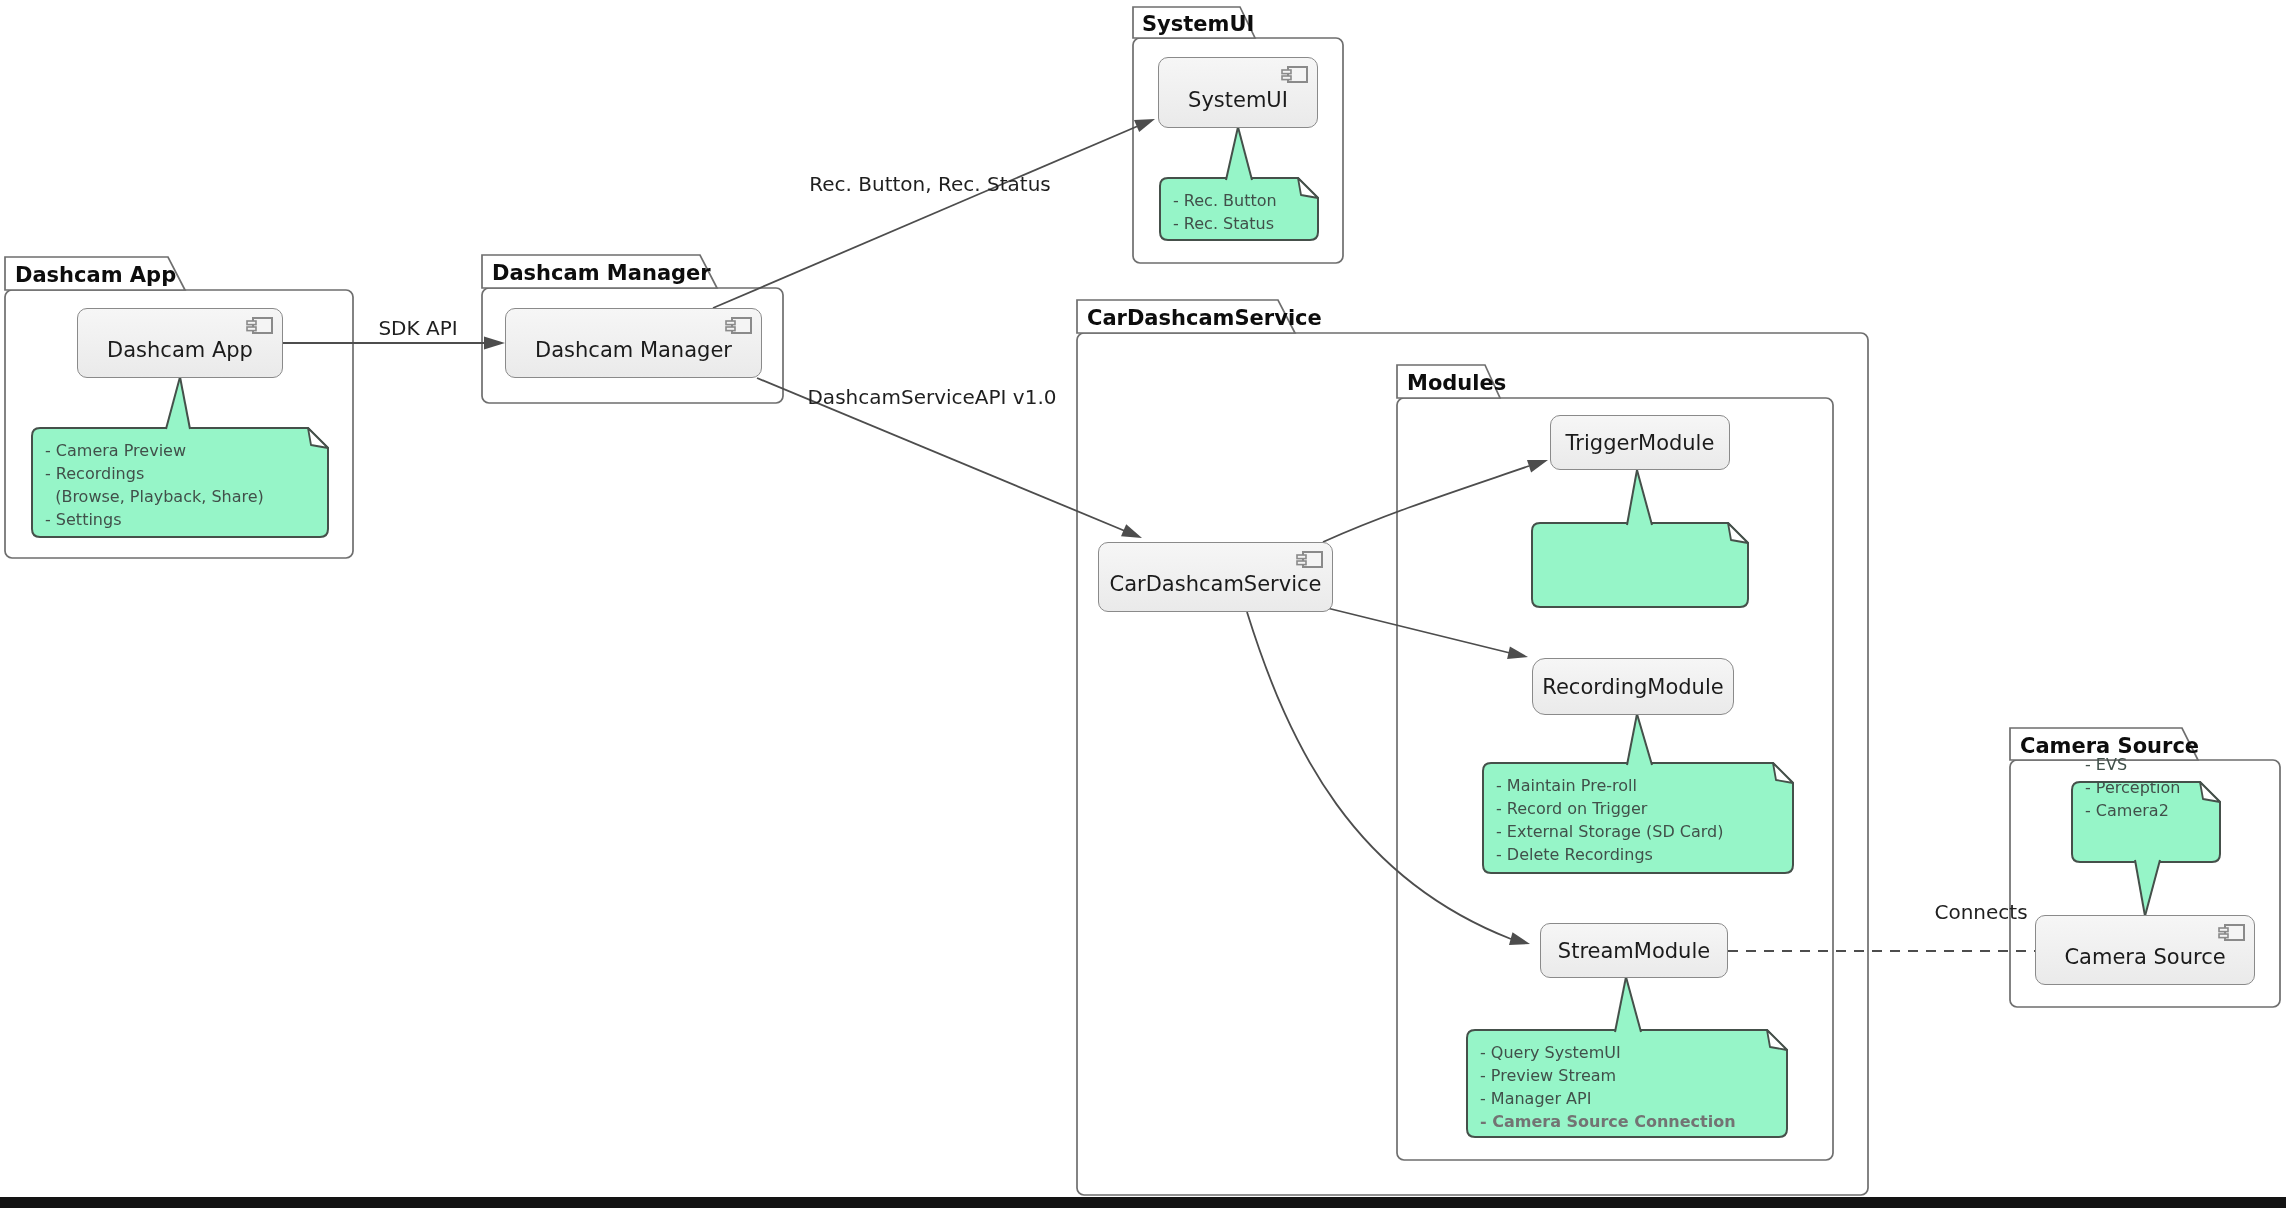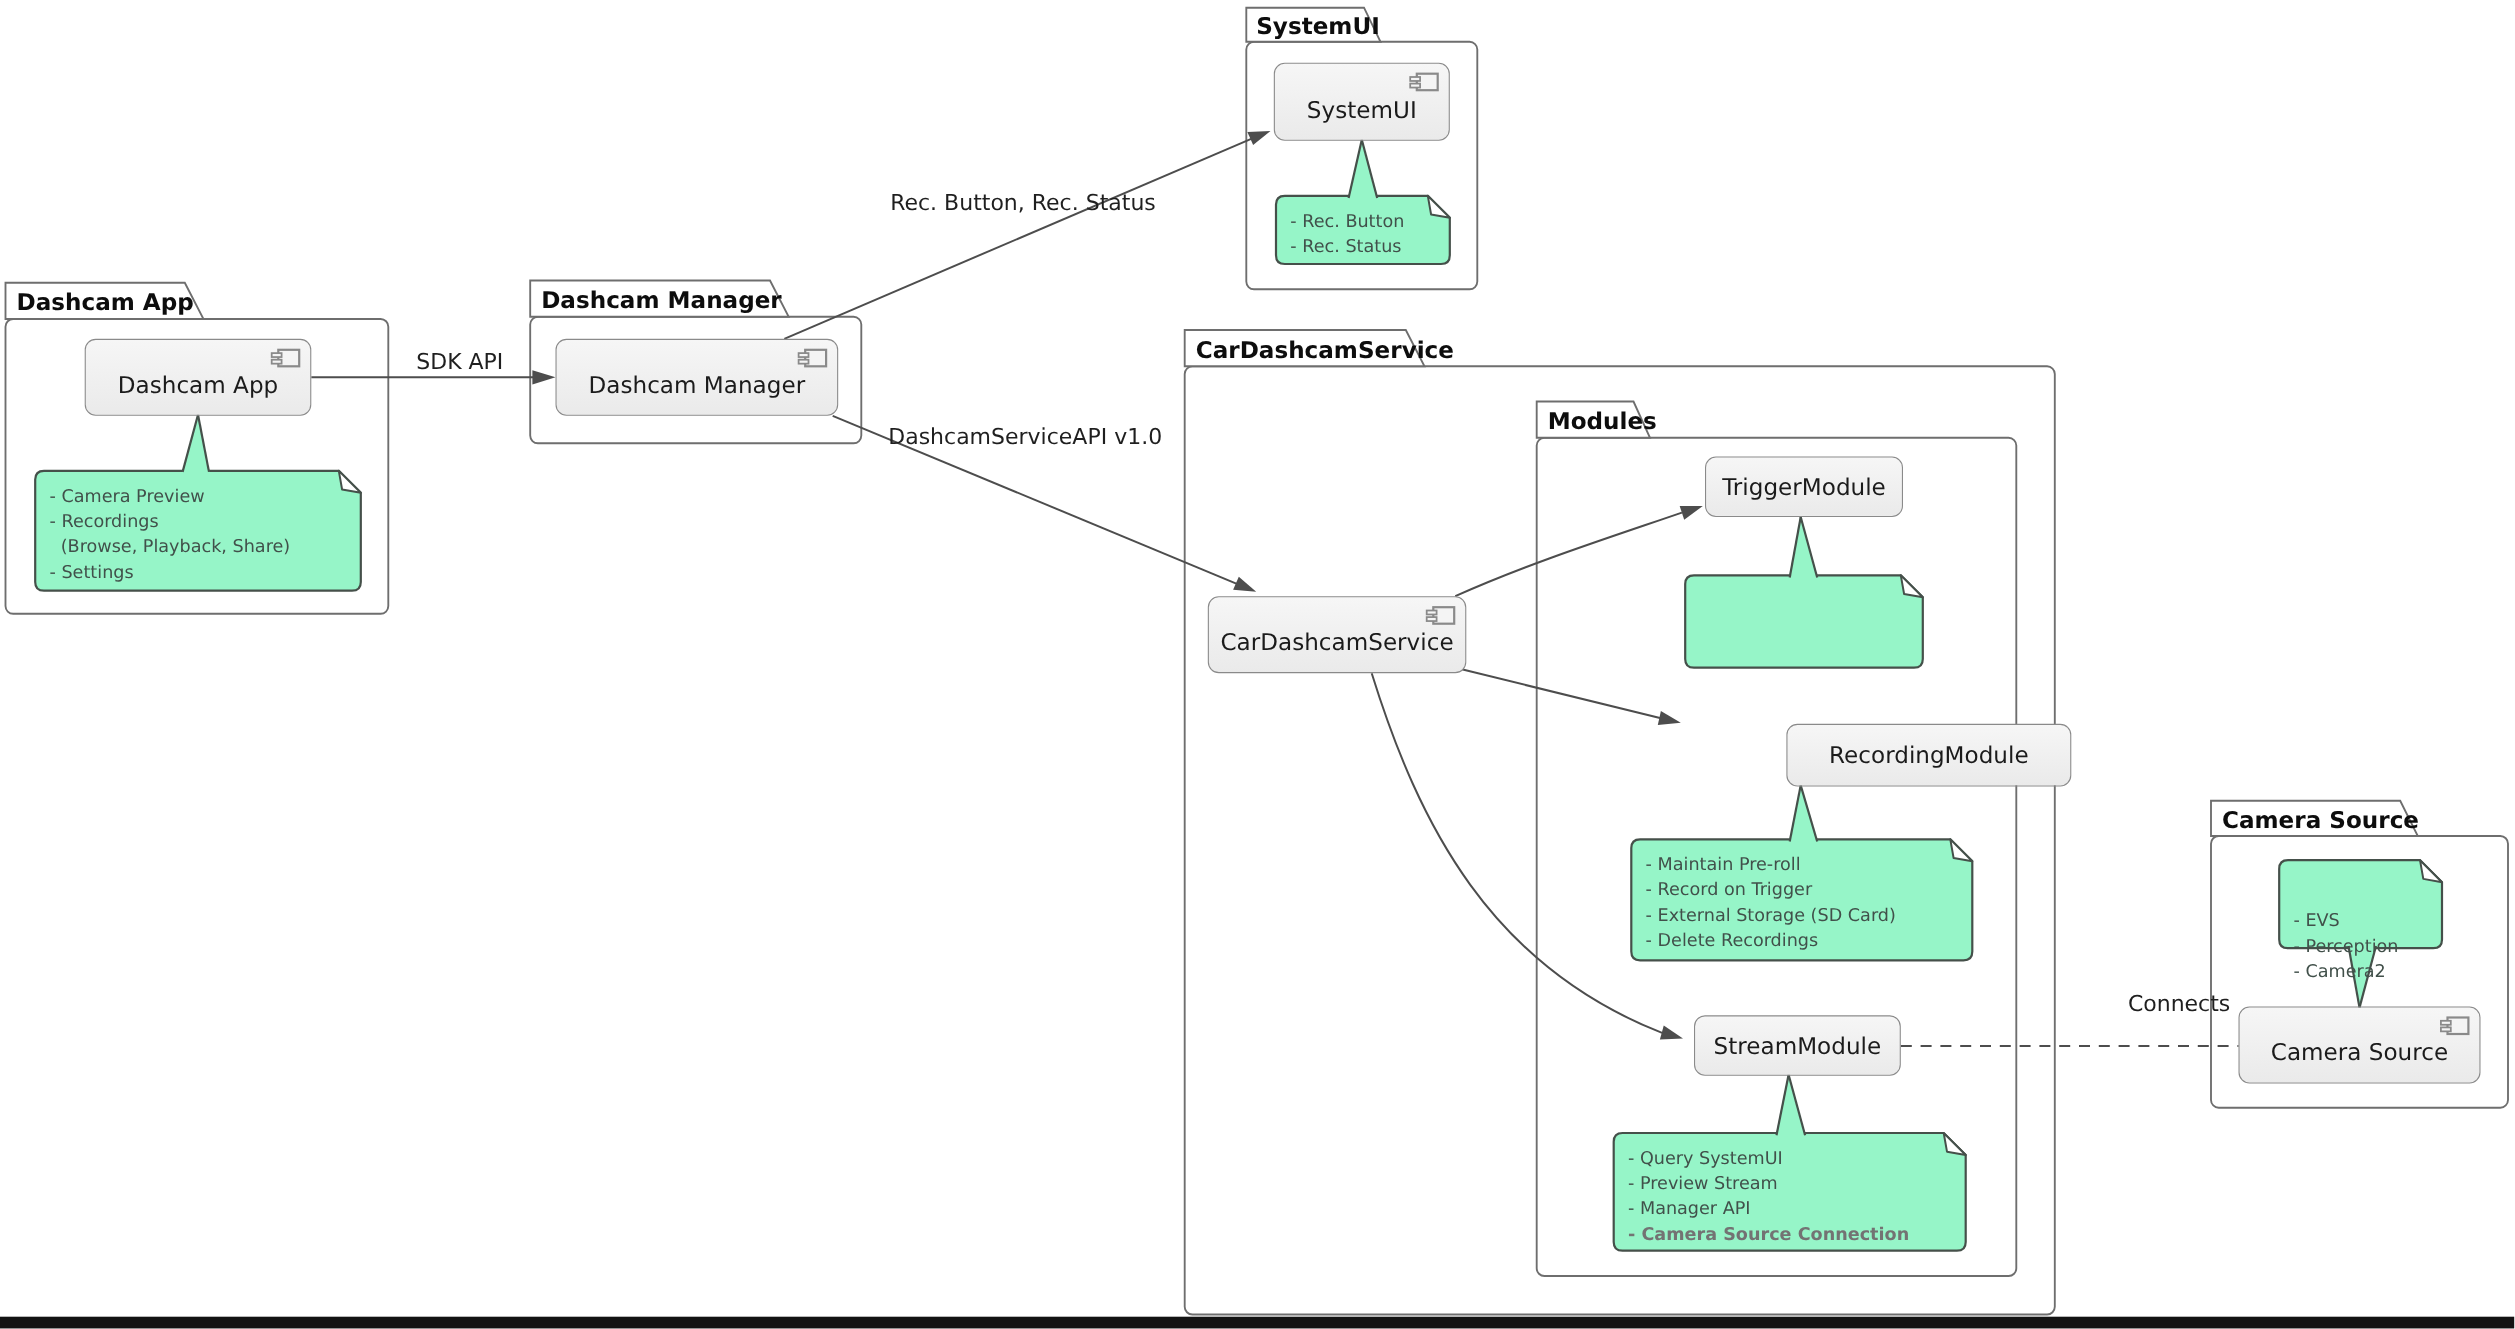"RecordingModule" div.component { border-radius: none -> 13px; left: 1624px -> 1532px; width: 259px -> 202px }
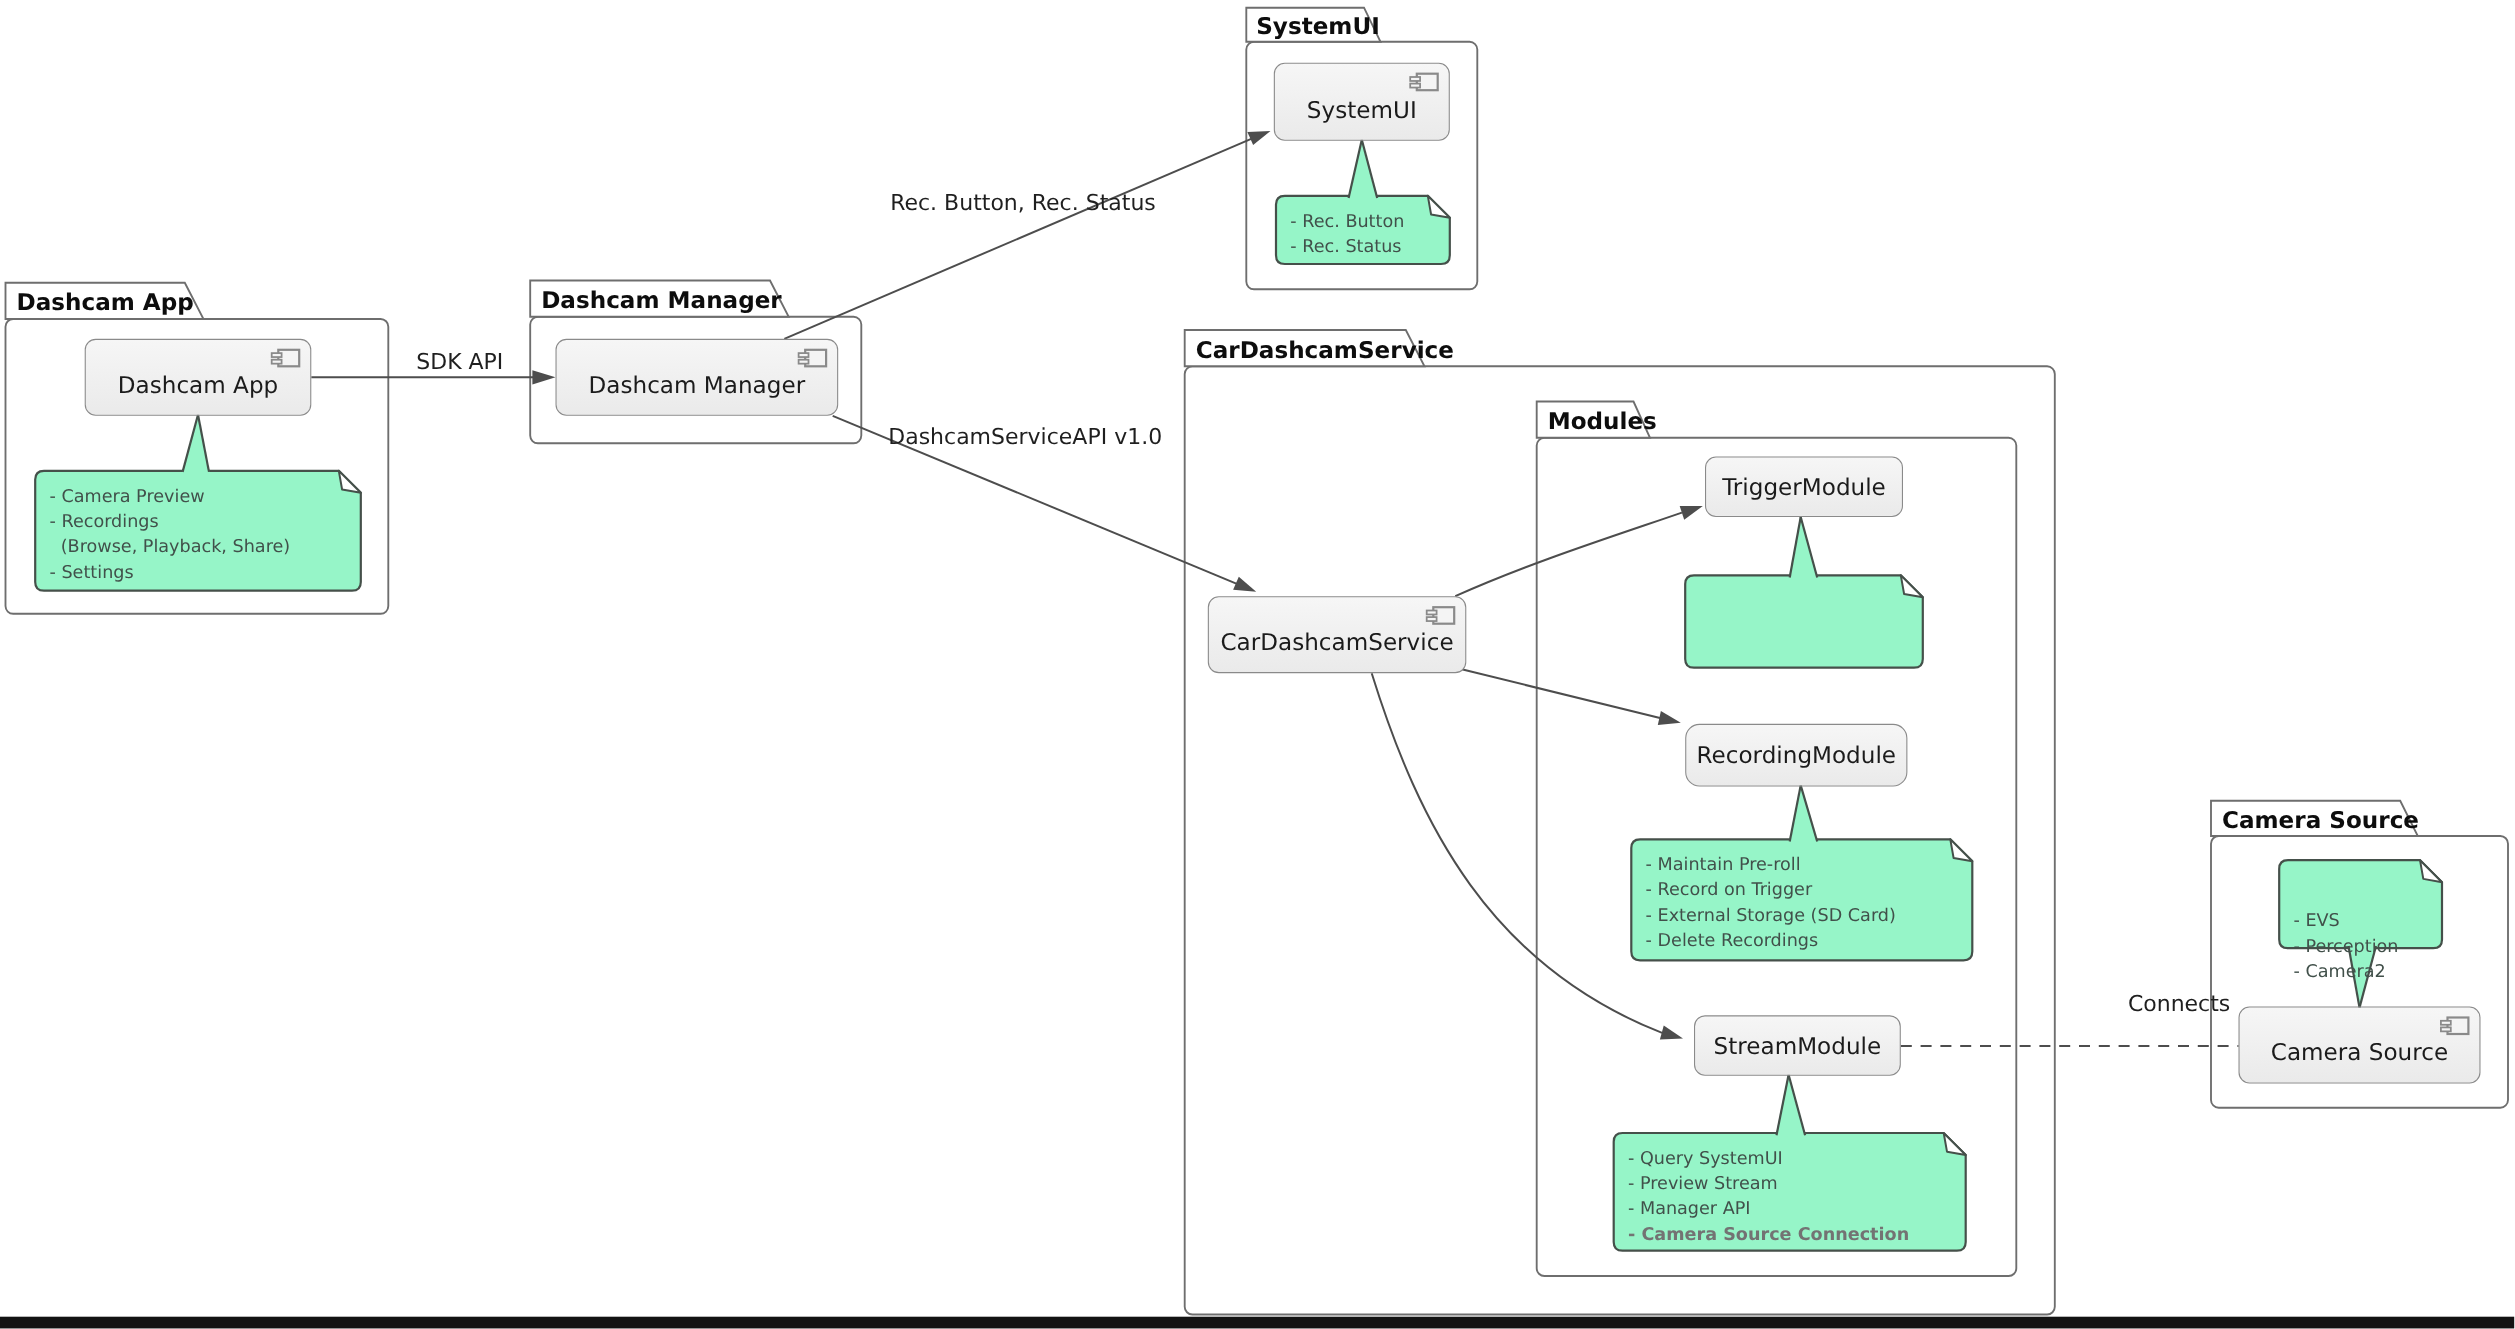"- EVS" div.note-text { top: 818px -> 746px }
